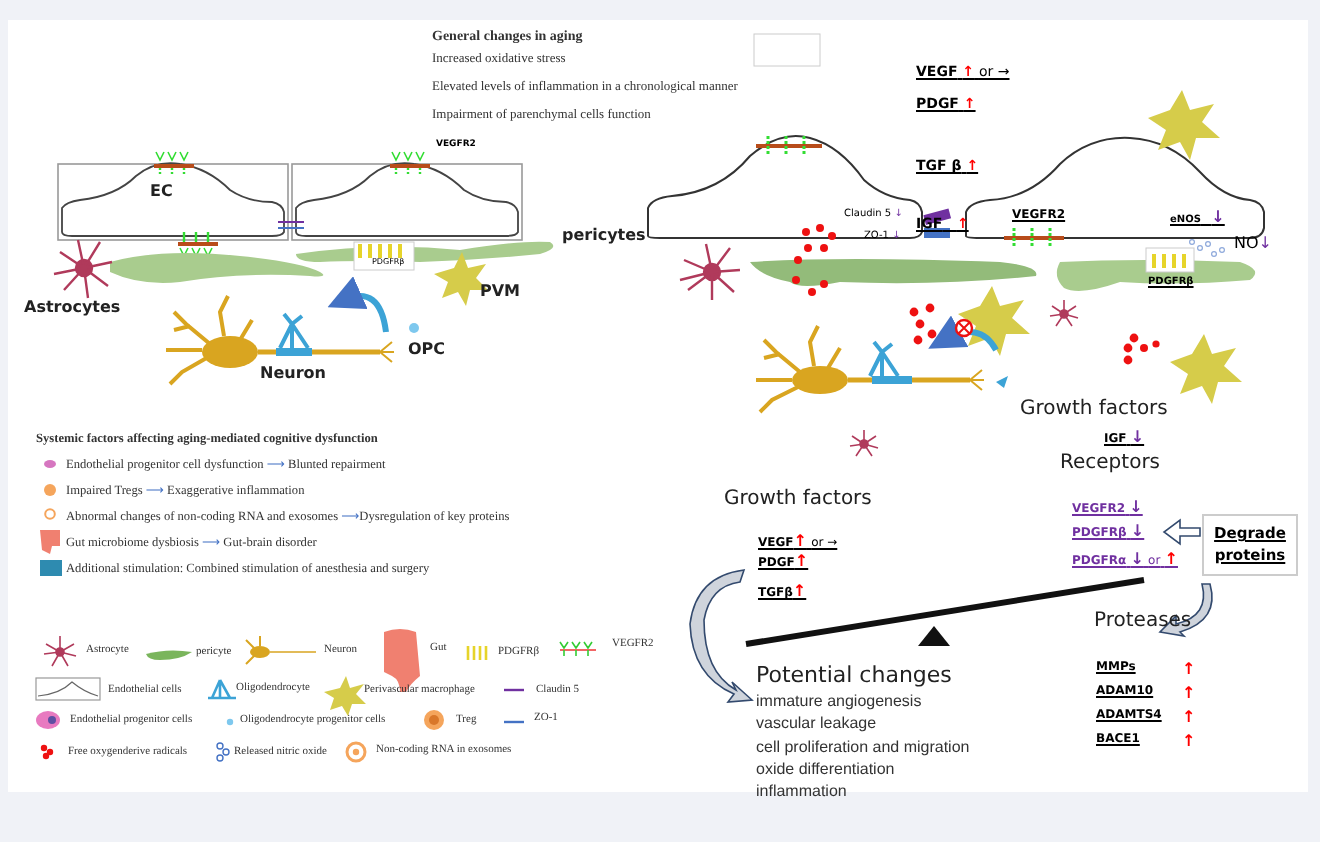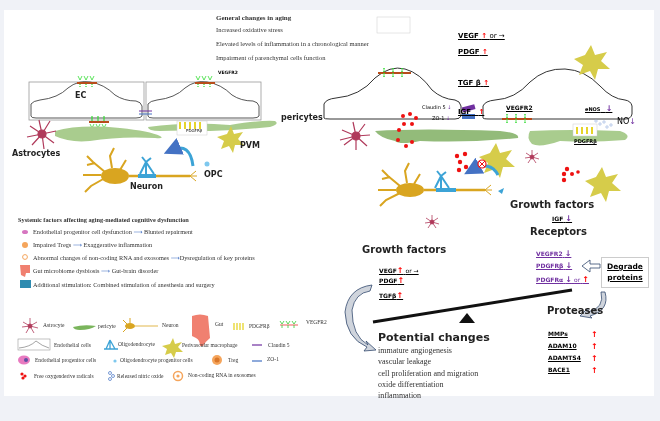"Growth factors" .big { font-weight: bold -> normal }
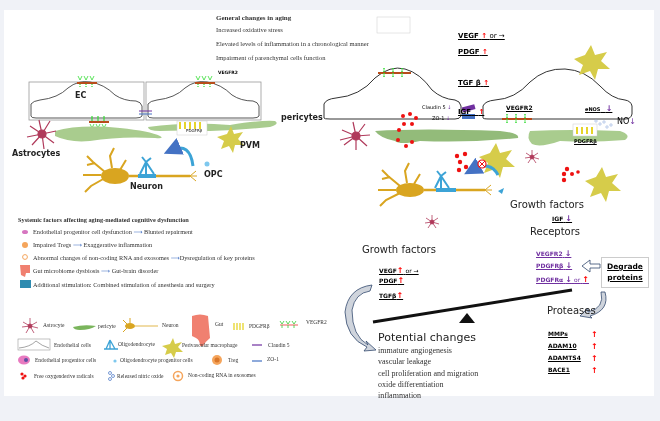"immature angiogenesis" .pc { font-family: Liberation Serif, serif -> Liberation Sans, sans-serif }
